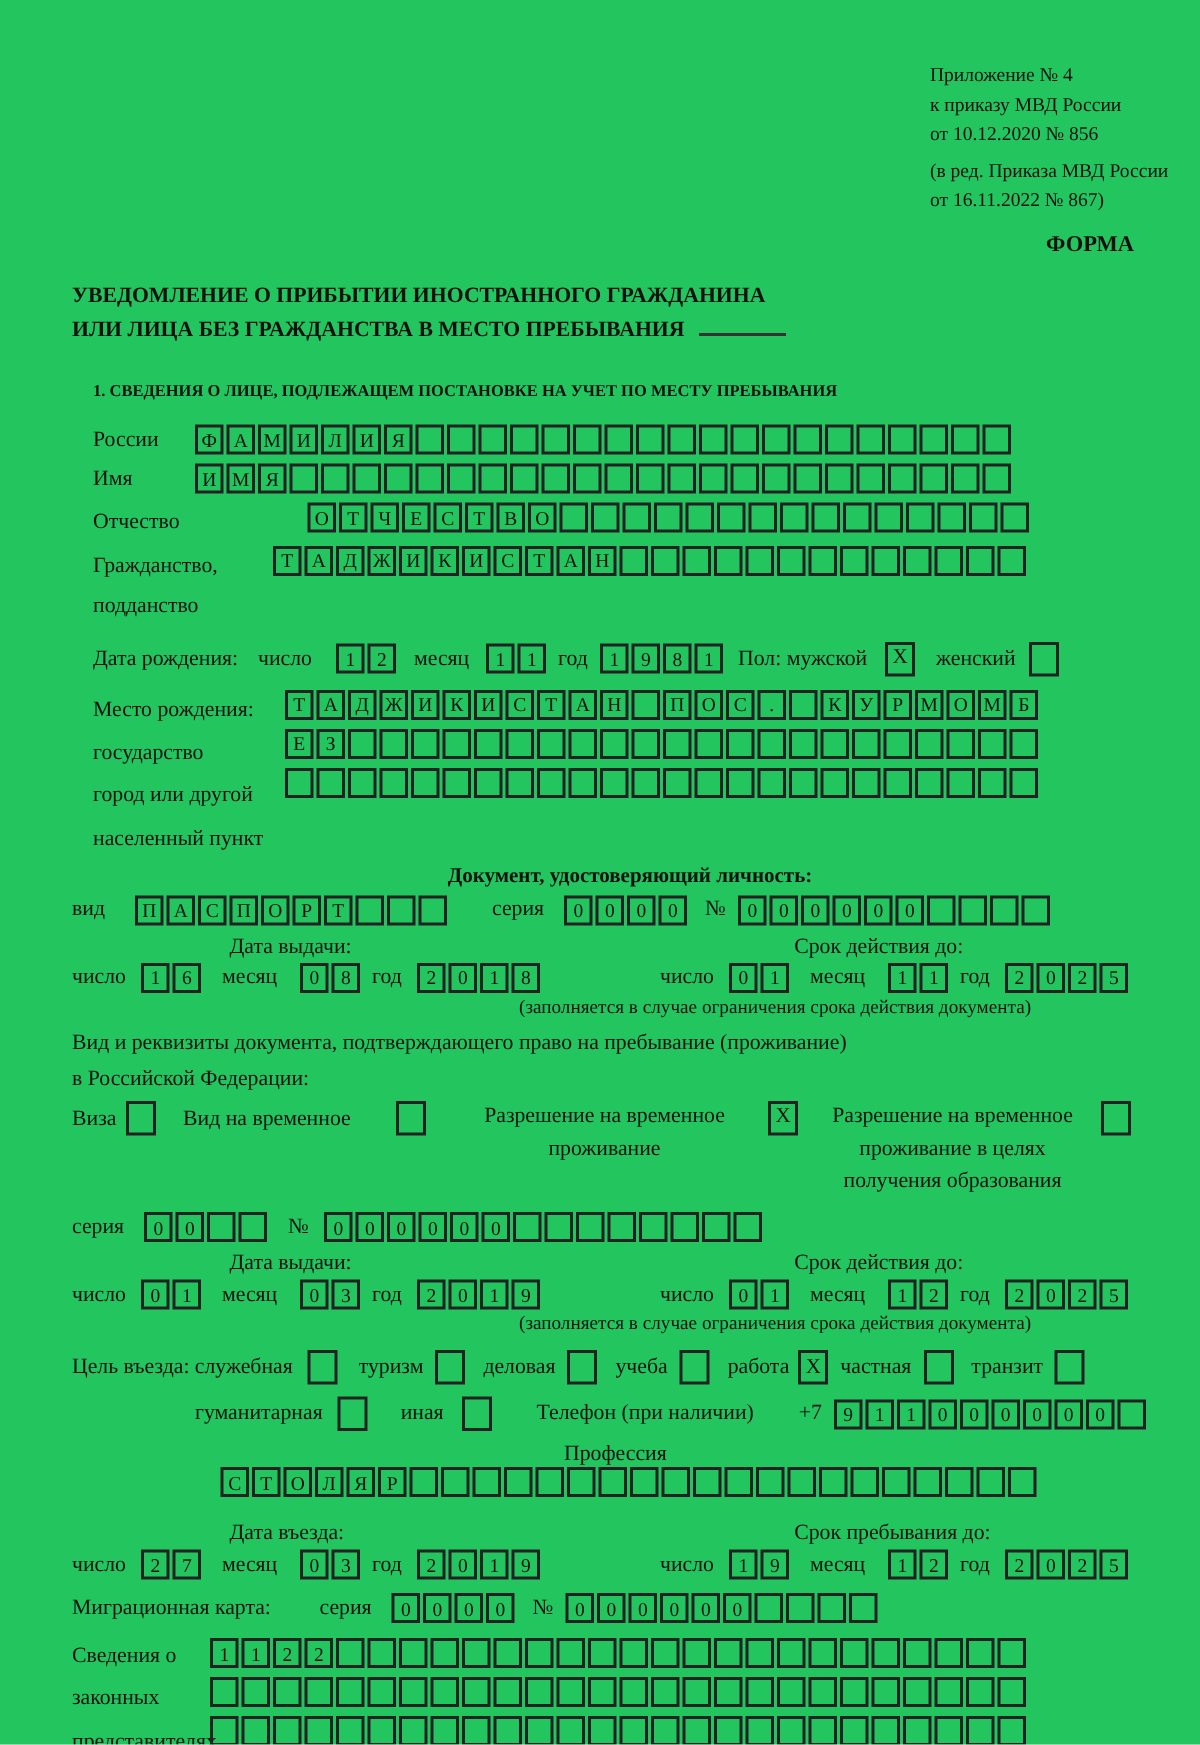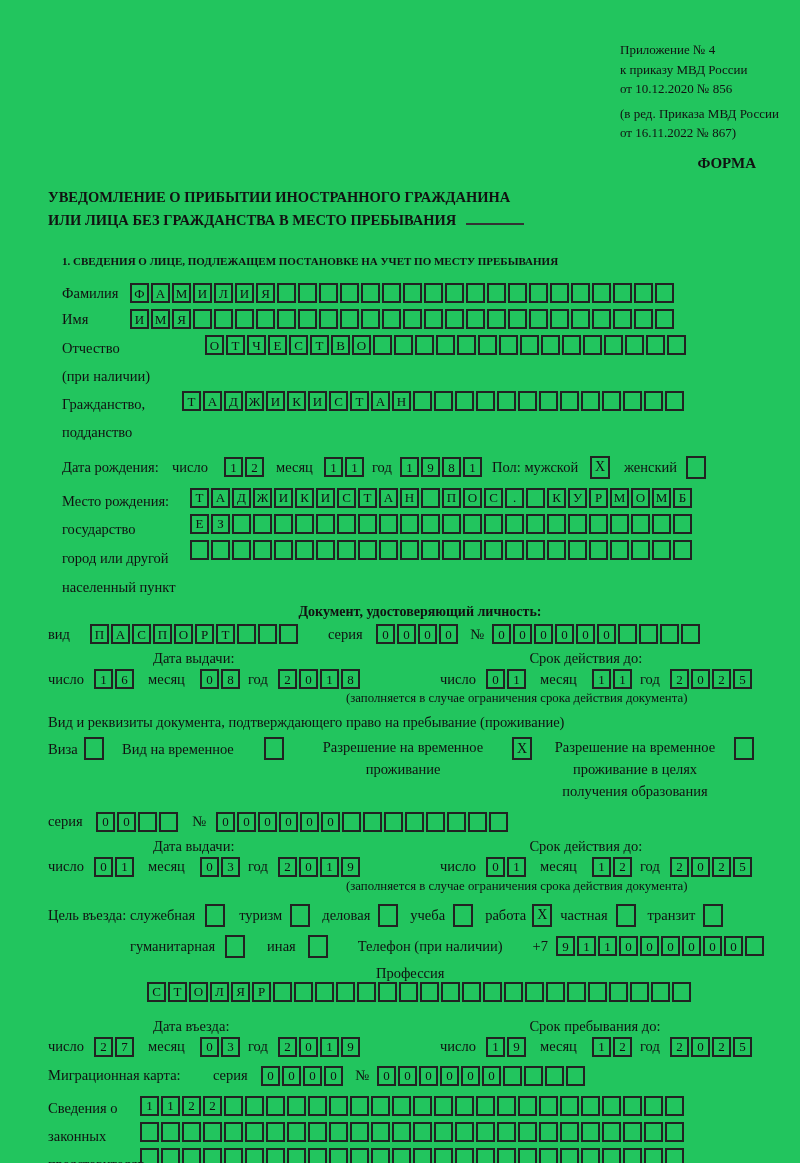"Фамилия" span.lbl { text: Фамилия -> России }
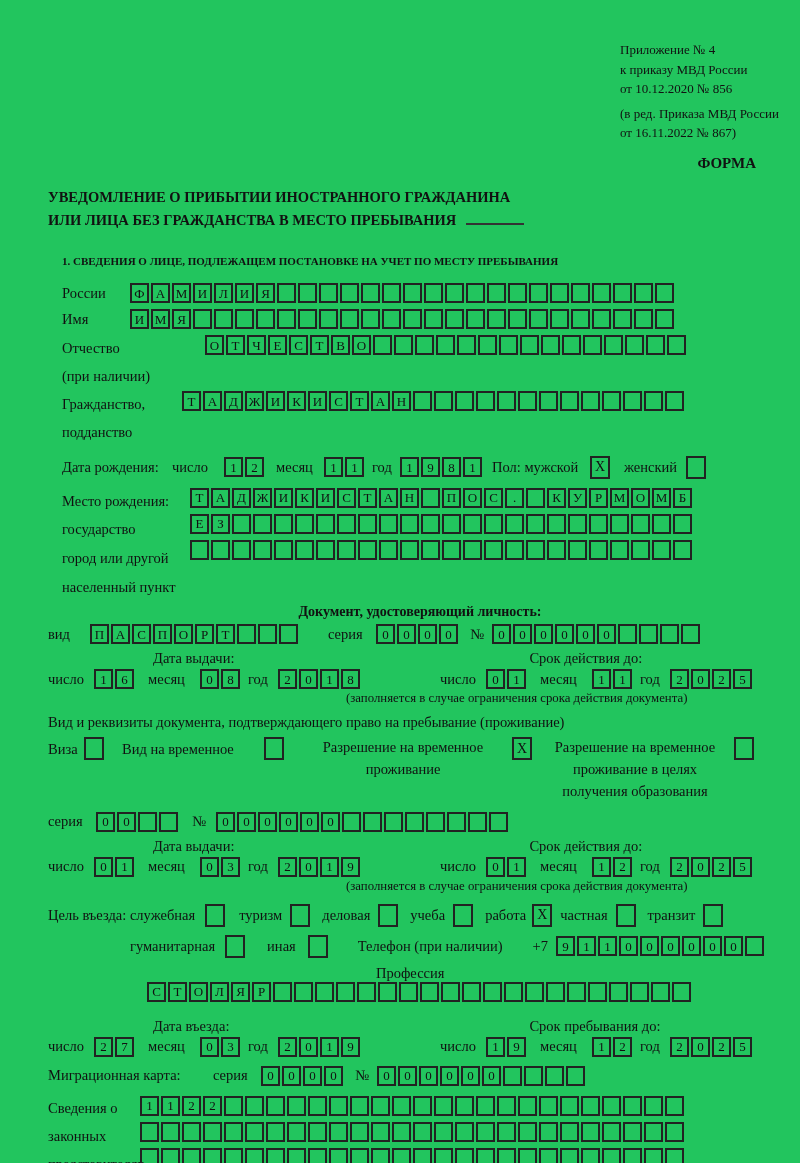"(при наличии)" div { html: <div>(при наличии)</div> -> none }
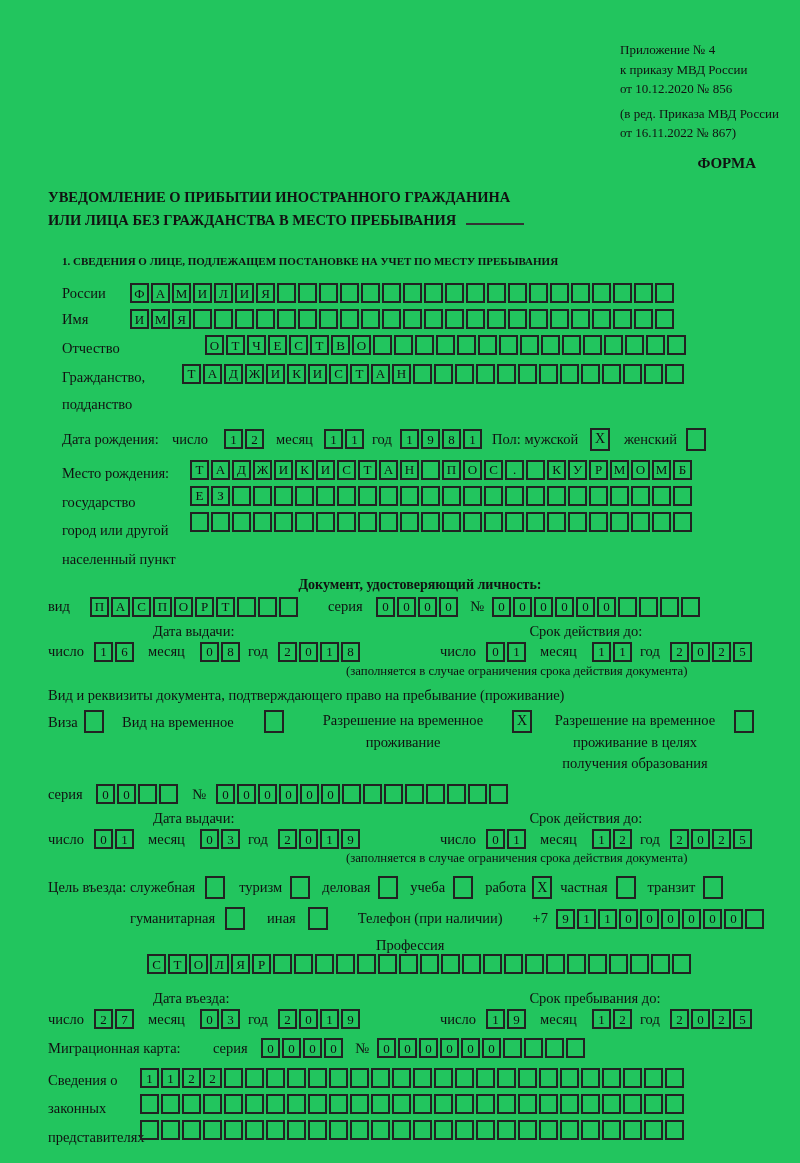"в Российской Федерации:" div { html: none -> <div>в Российской Федерации:</div> }
